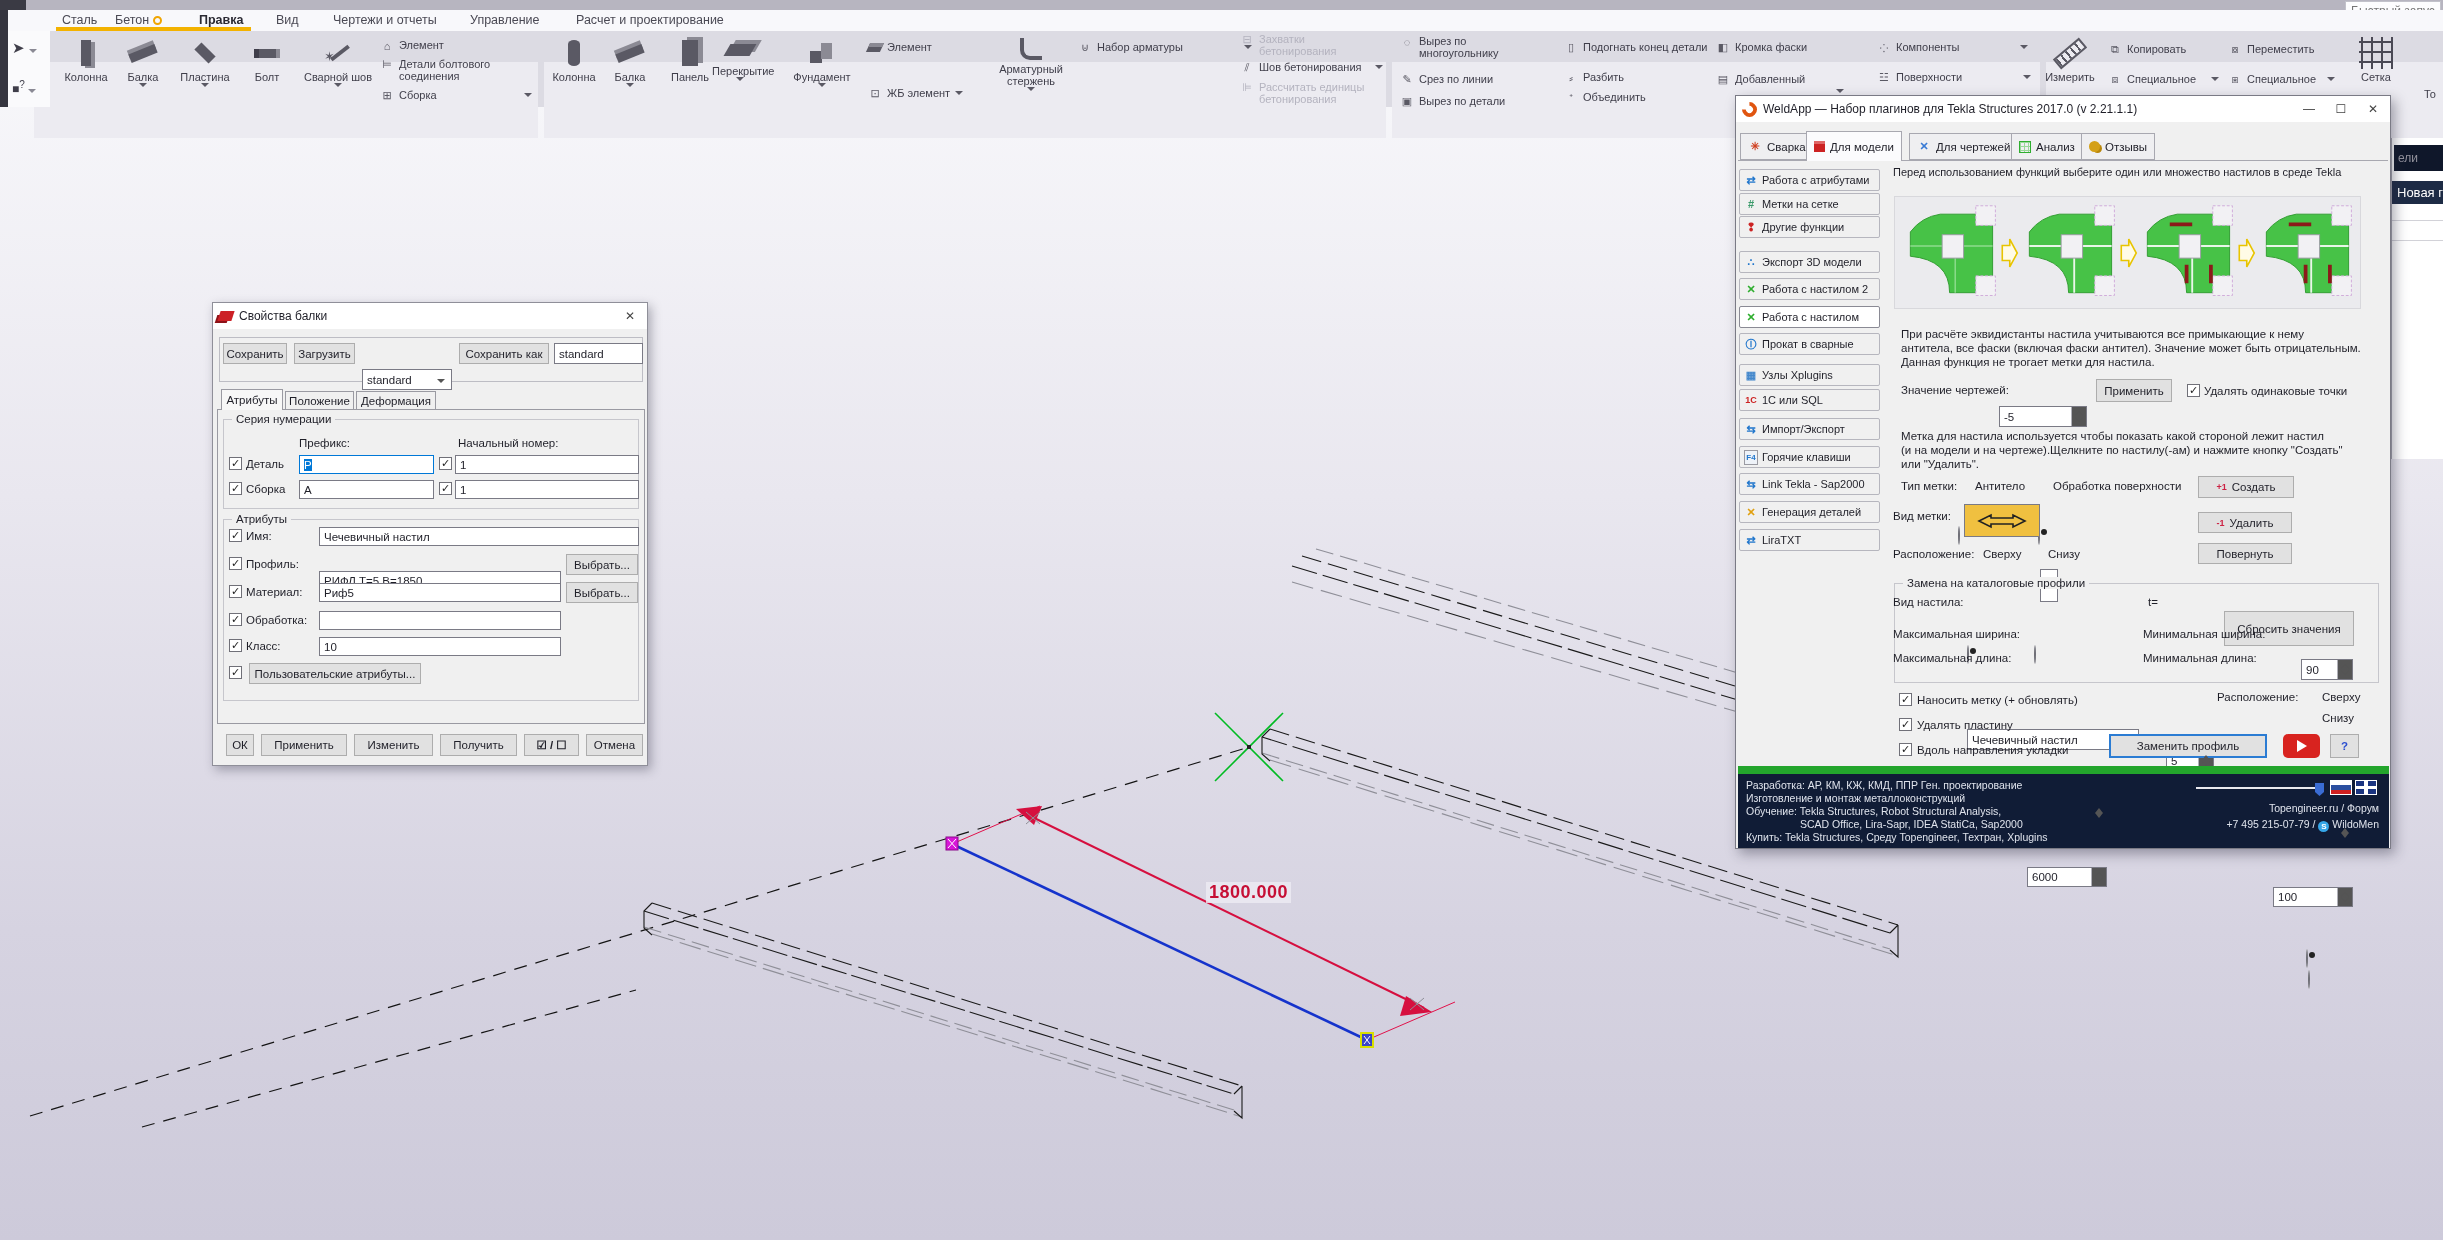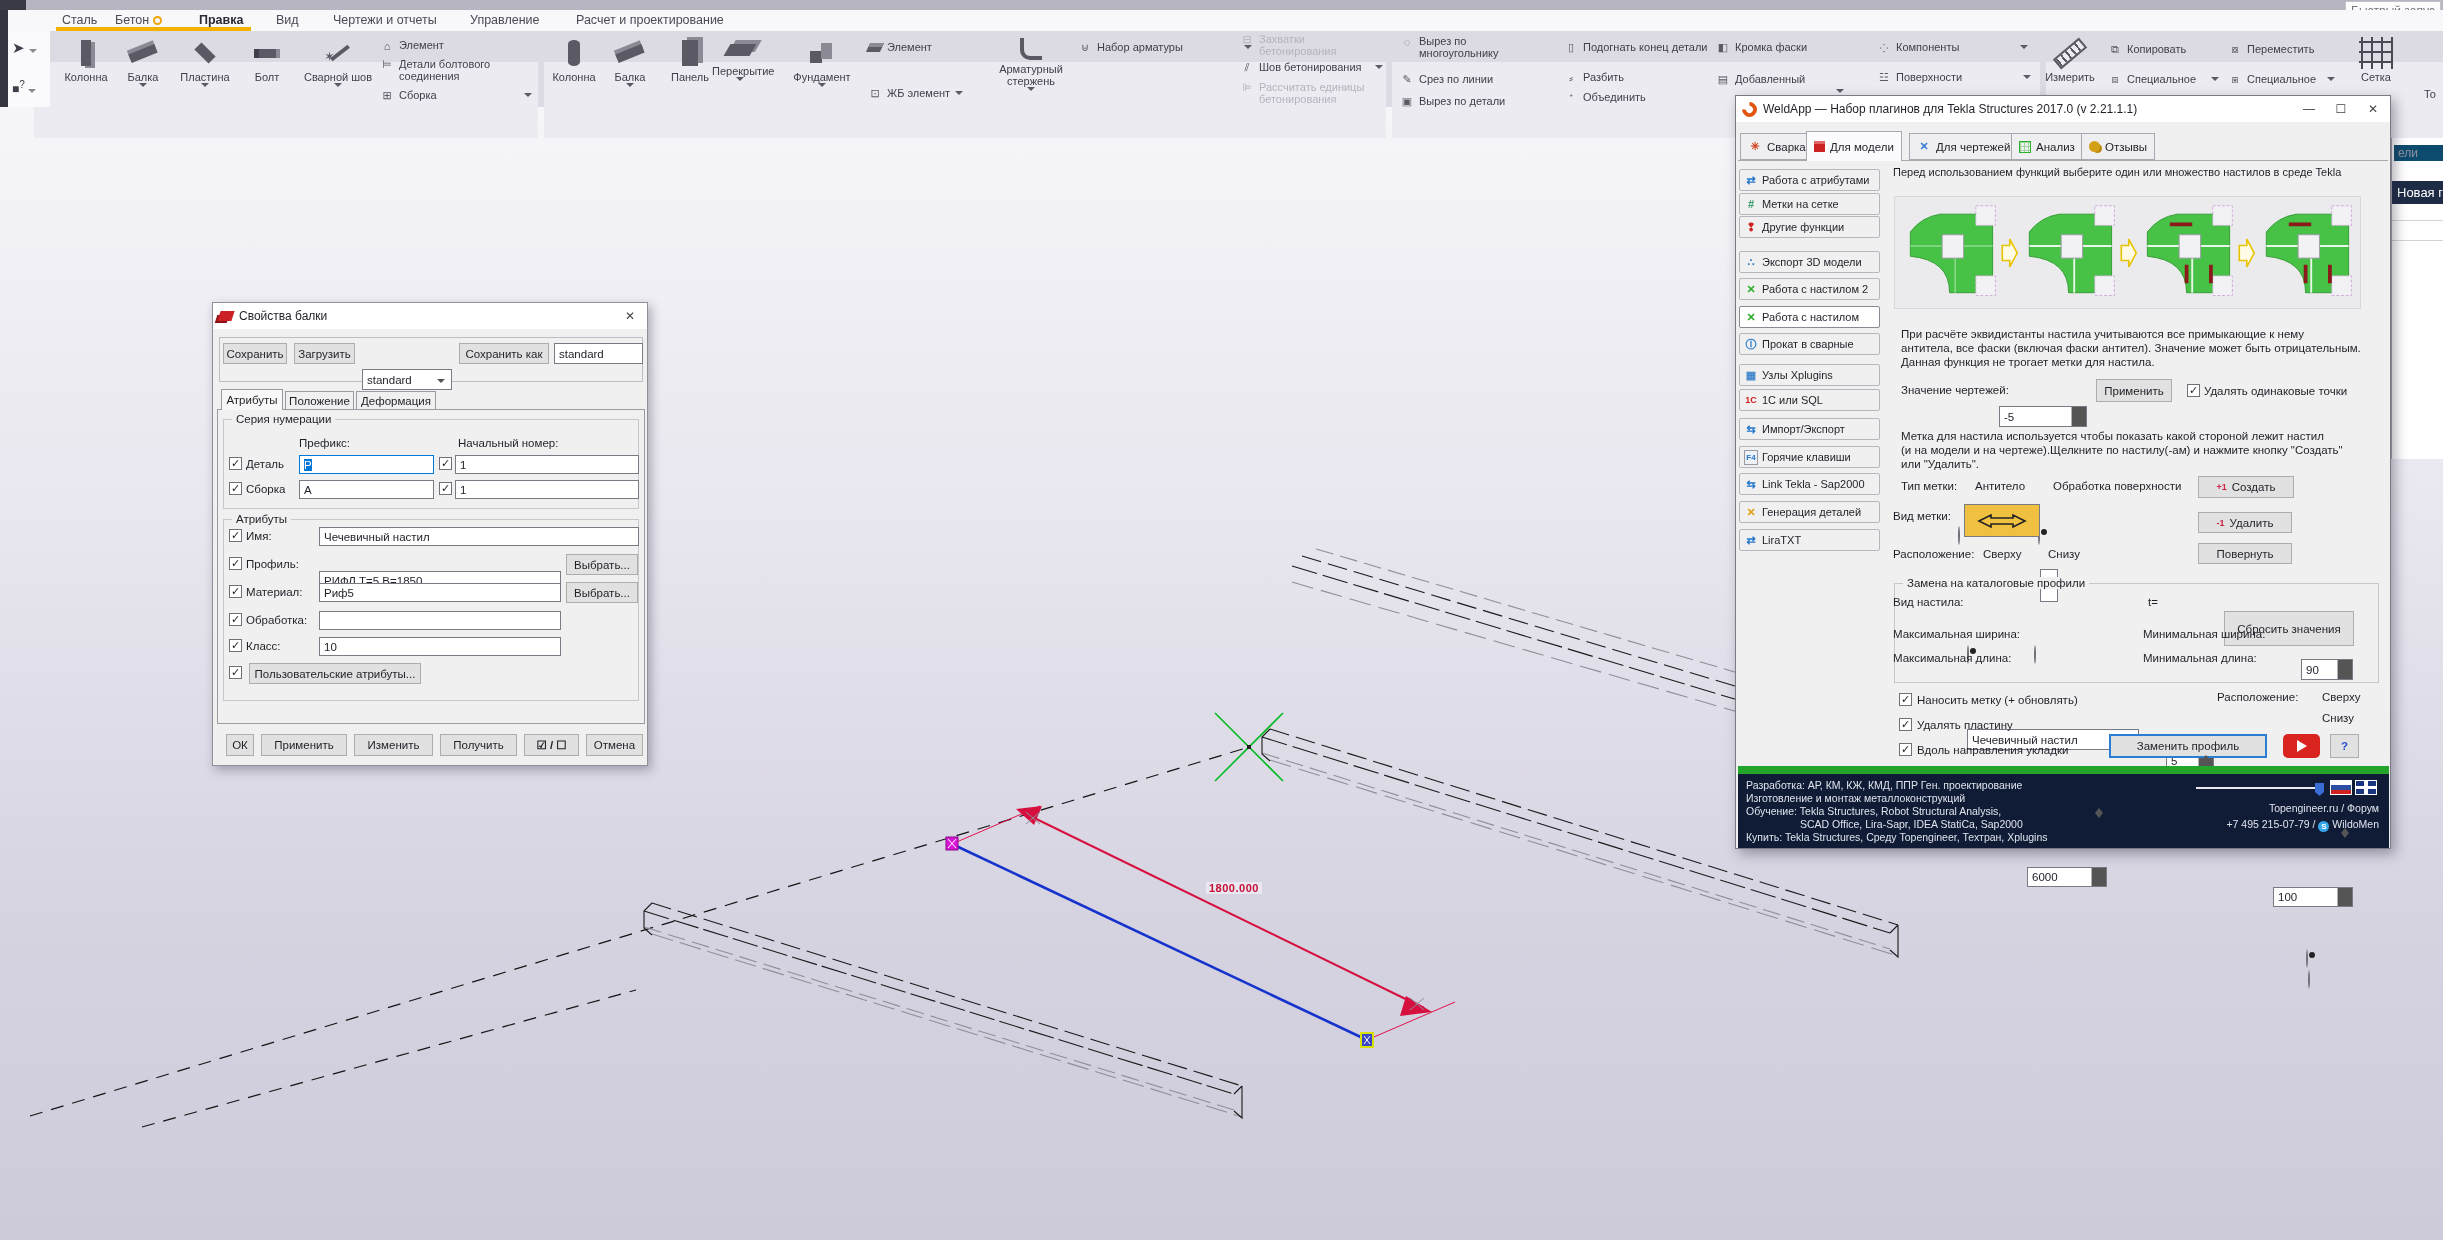"ели" .rp-btn { background: #0c4a6e -> #0f172a; height: 16px -> 26px }
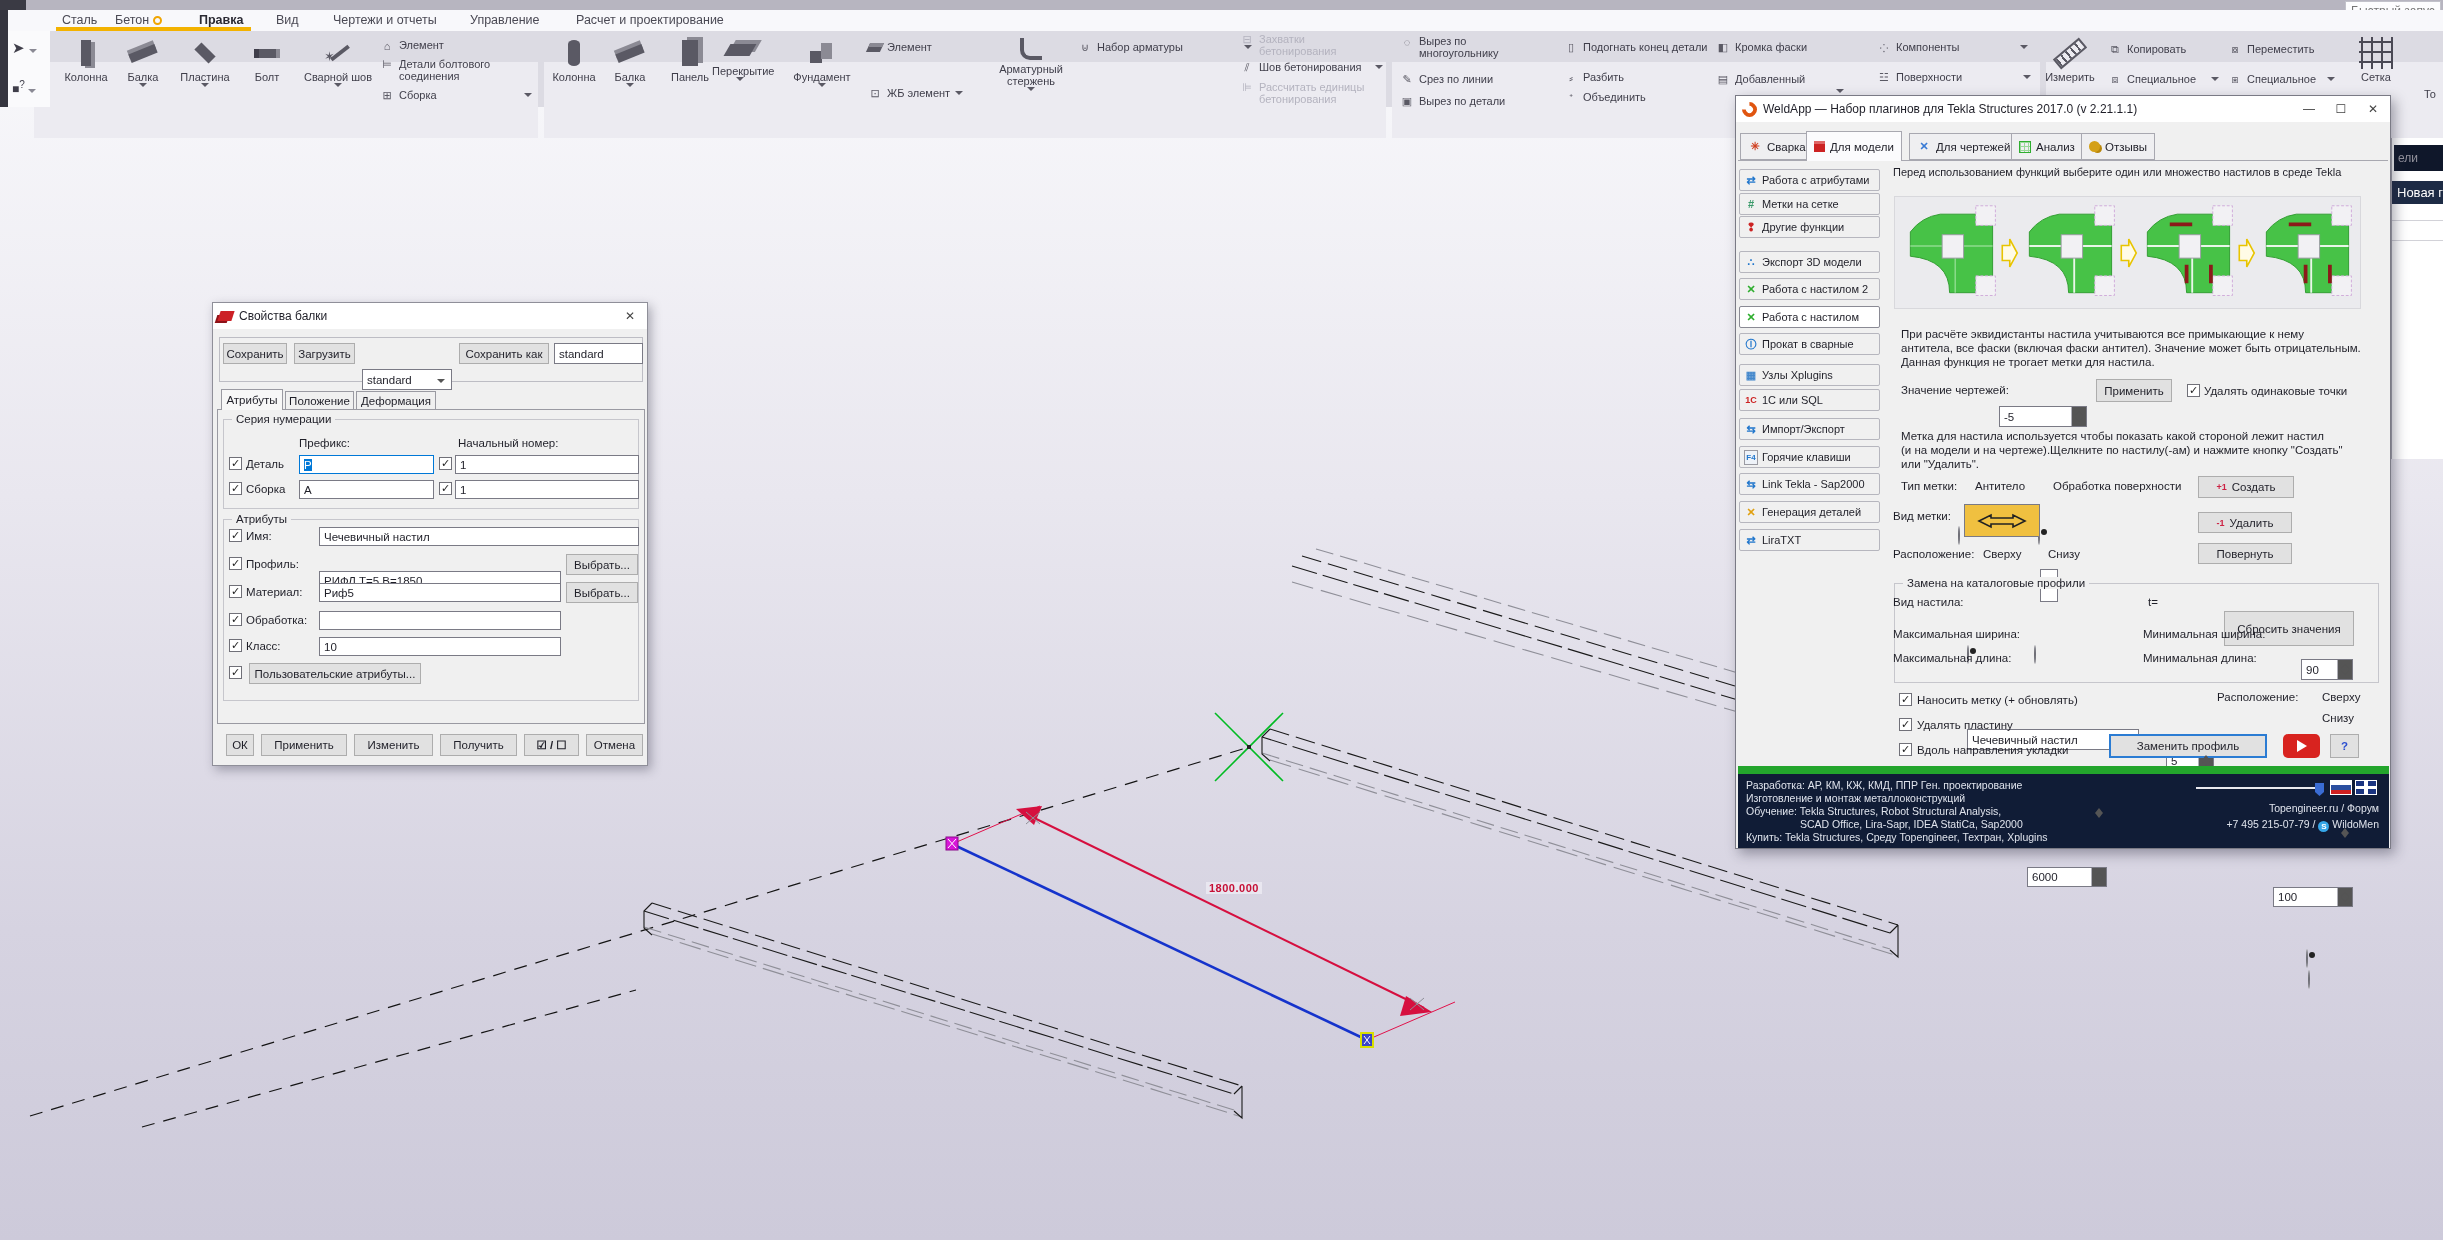"1800.000" .dim-label { font-size: 11px -> 18px }
